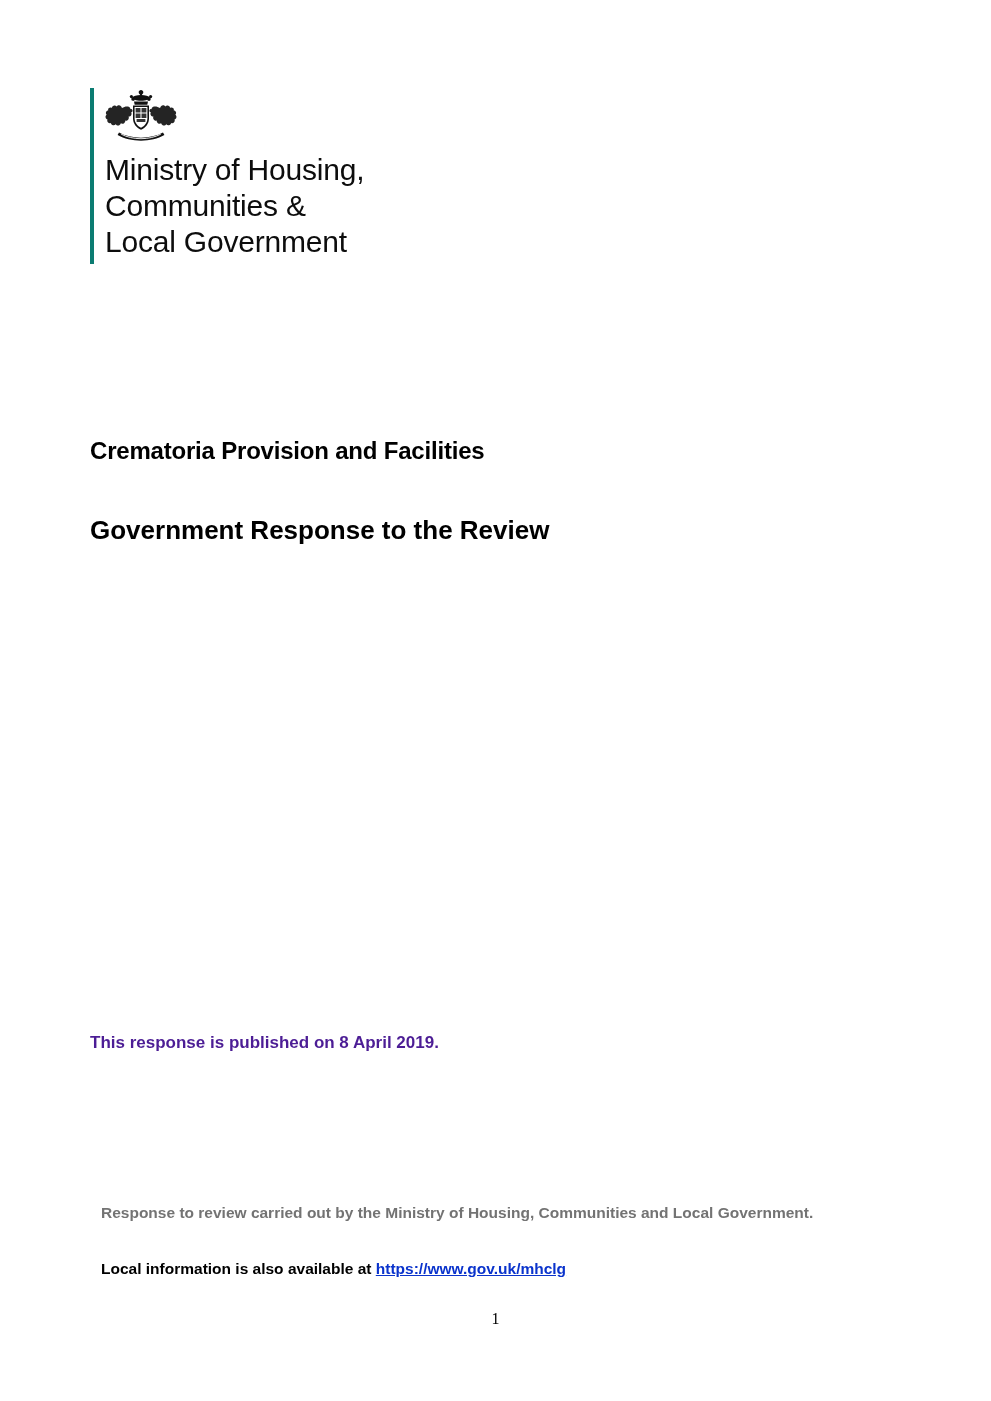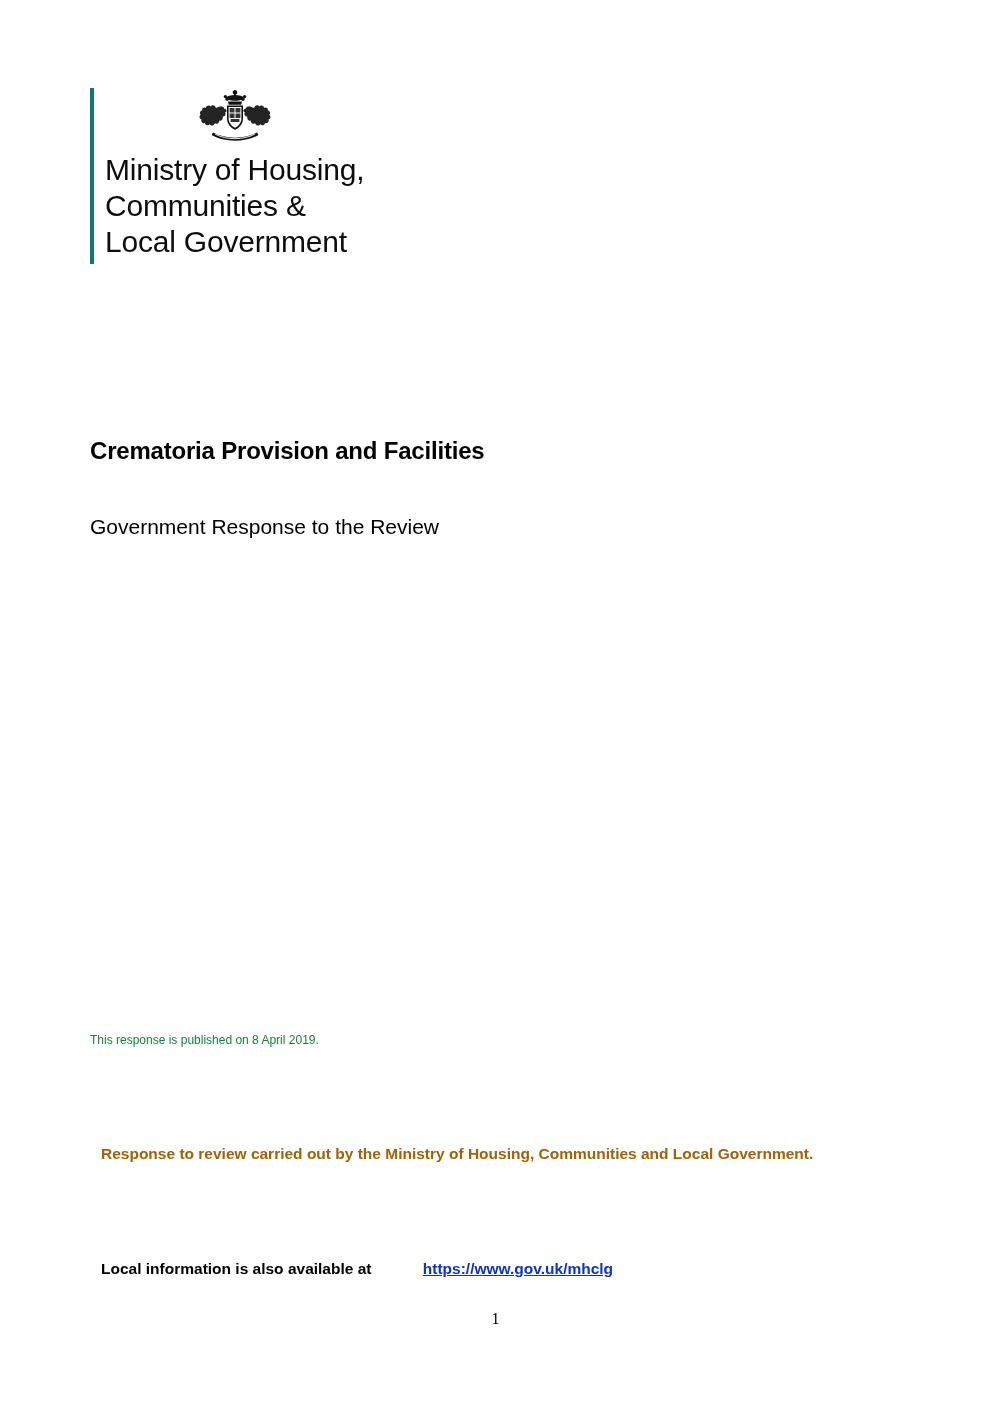"Ministry of Housing," .logo-right { align-items: center -> none }
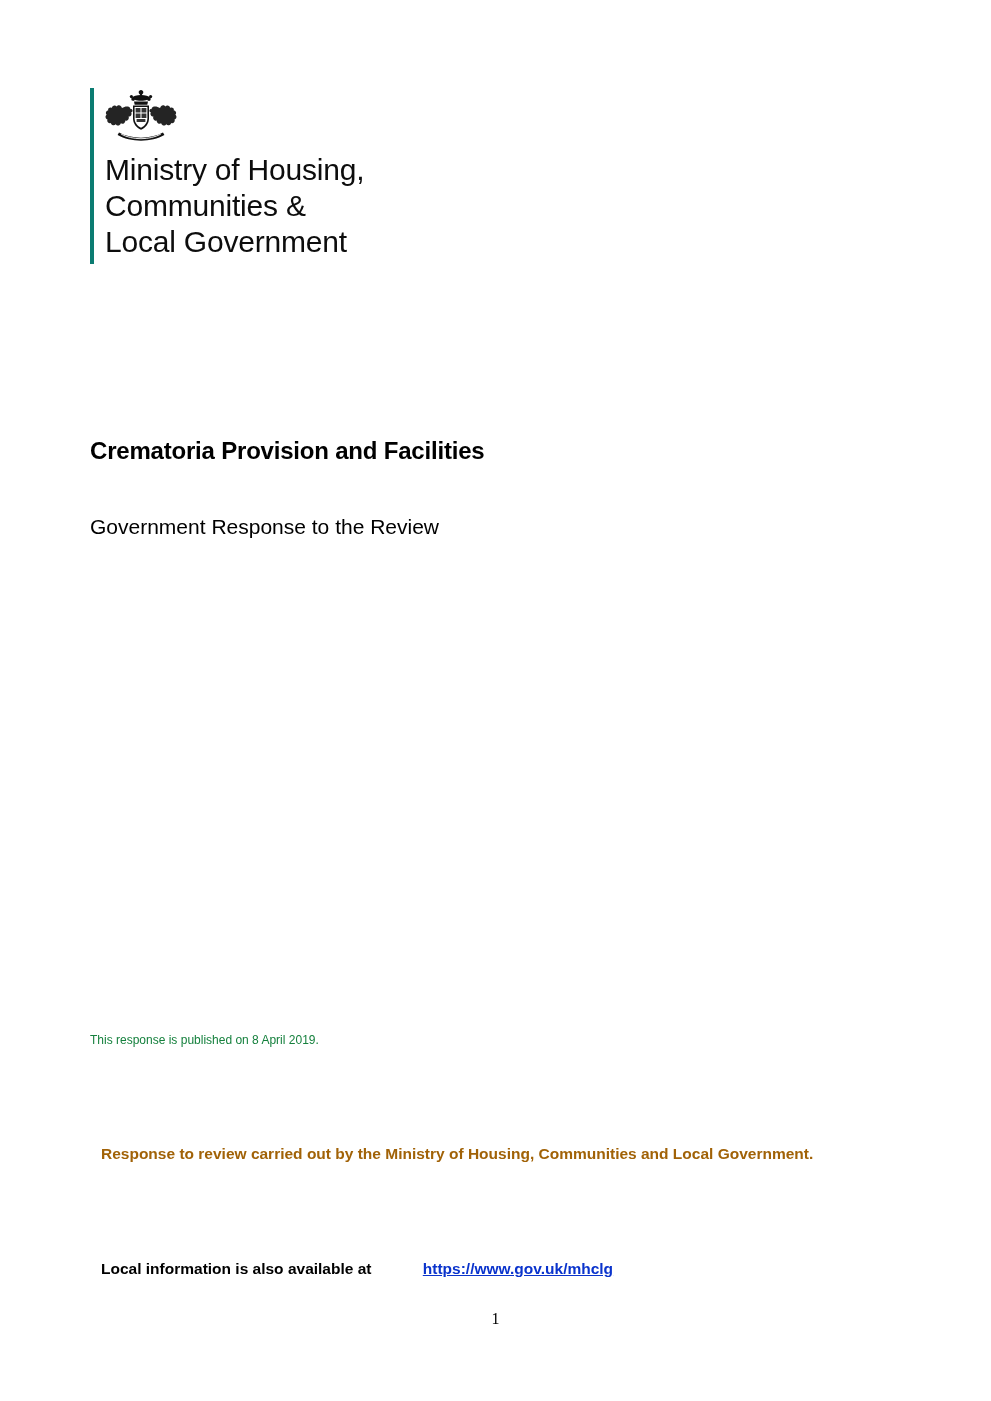"Government Response to the Review" .doc-subtitle { font-size: 21px -> 26px; font-weight: 400 -> 700 }
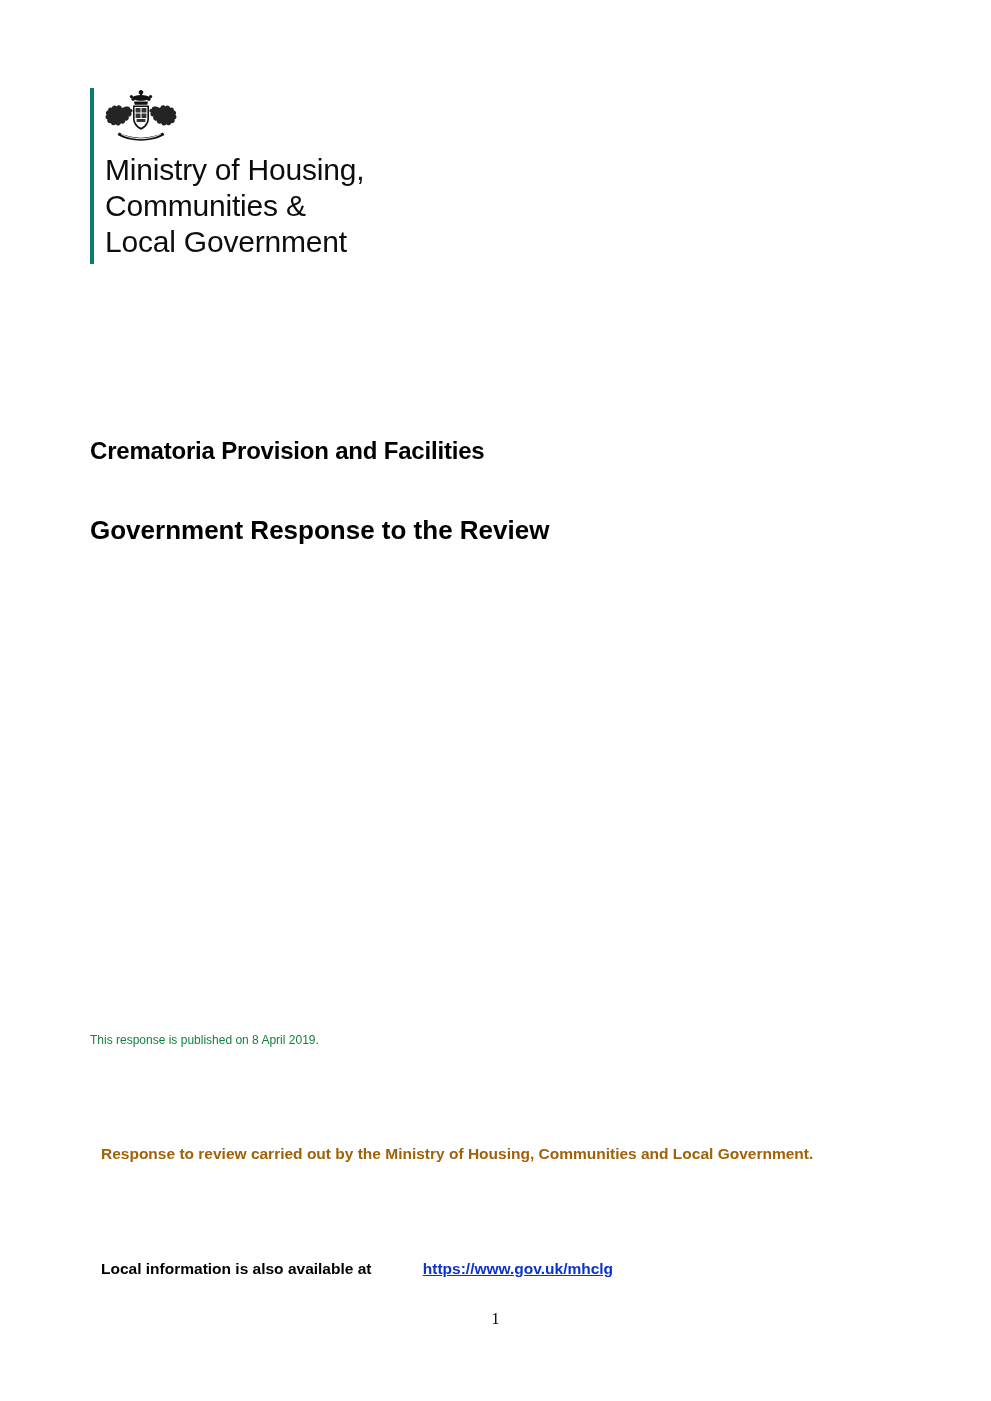"This response is published on" .pub-line { color: #15803d -> #4c1d95; font-size: 12px -> 17px; font-weight: none -> bold }
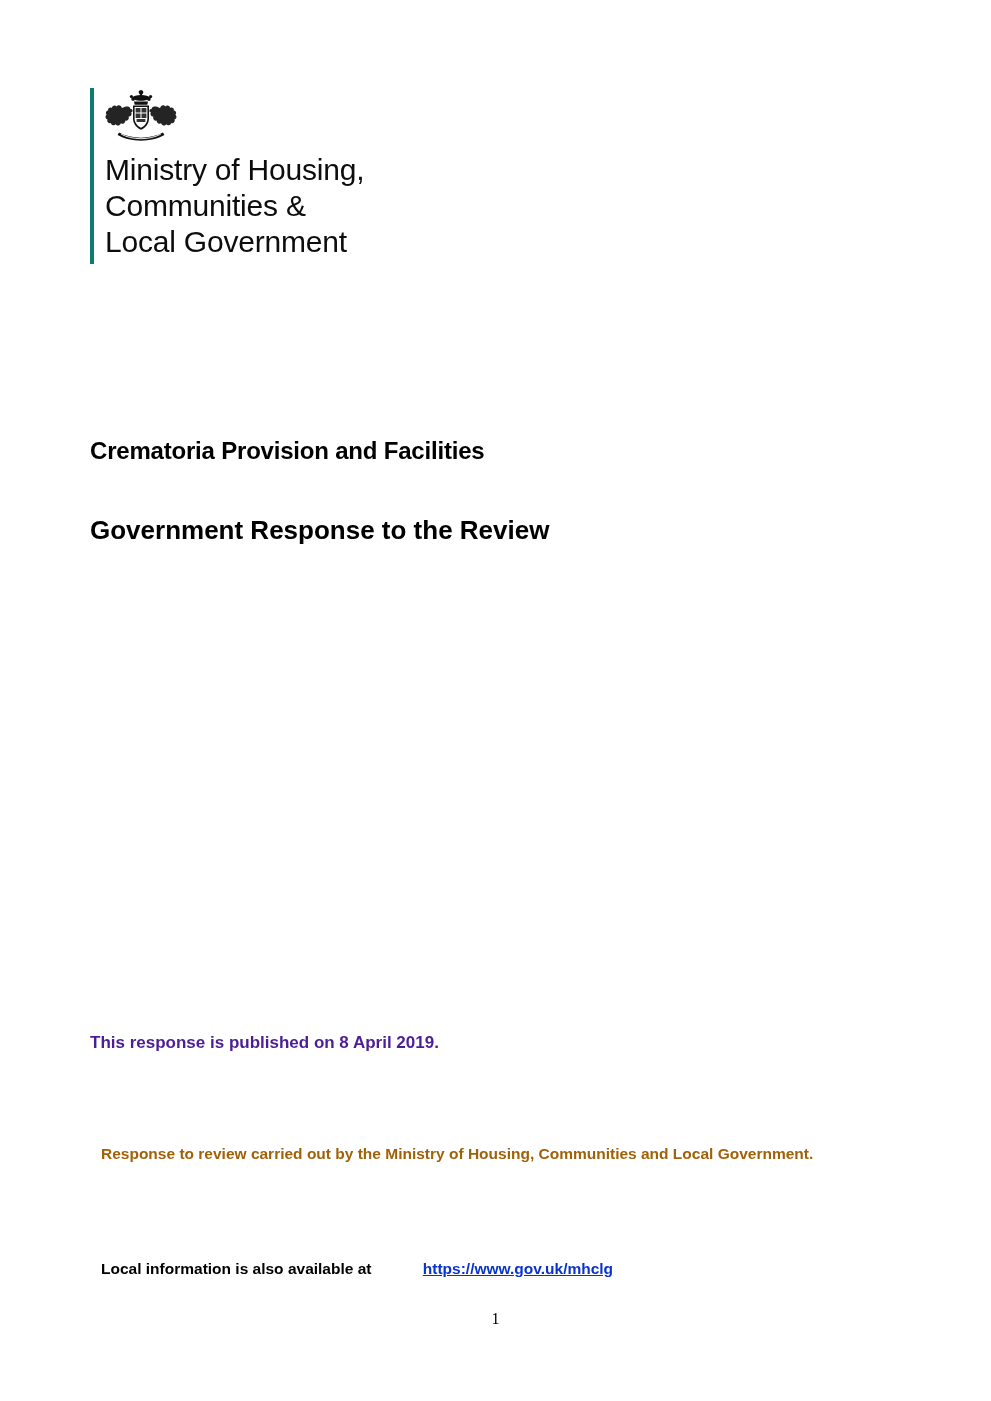"Response to review carried out" .note-1 { color: #a16207 -> #737373; top: 1144px -> 1203px }
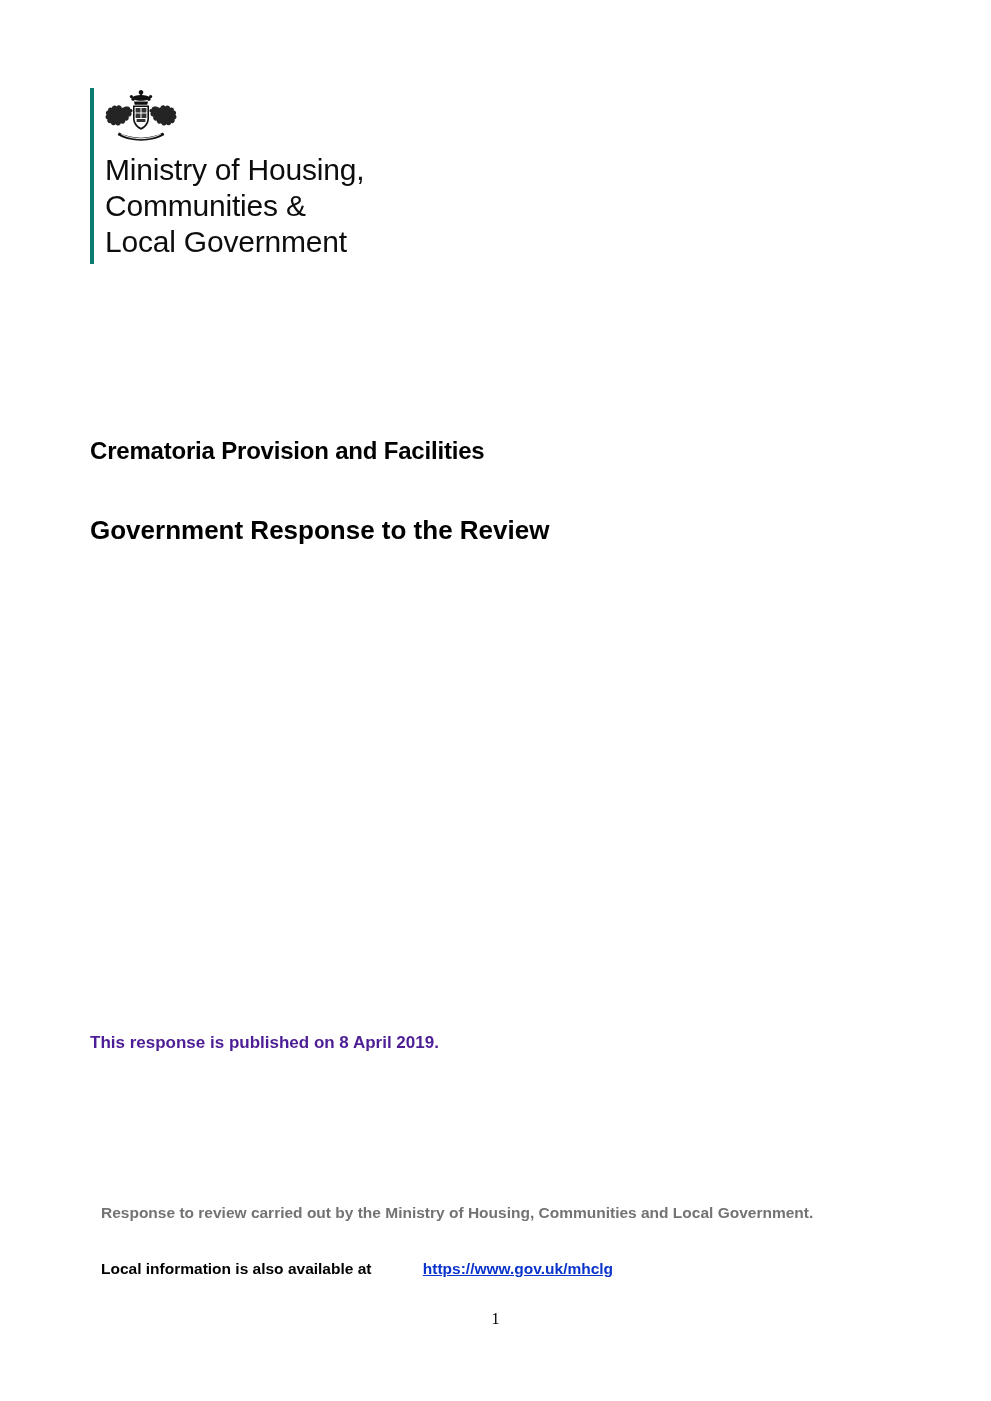"https://www.gov.uk/mhclg" .note-2 a { margin-left: 47px -> none }
